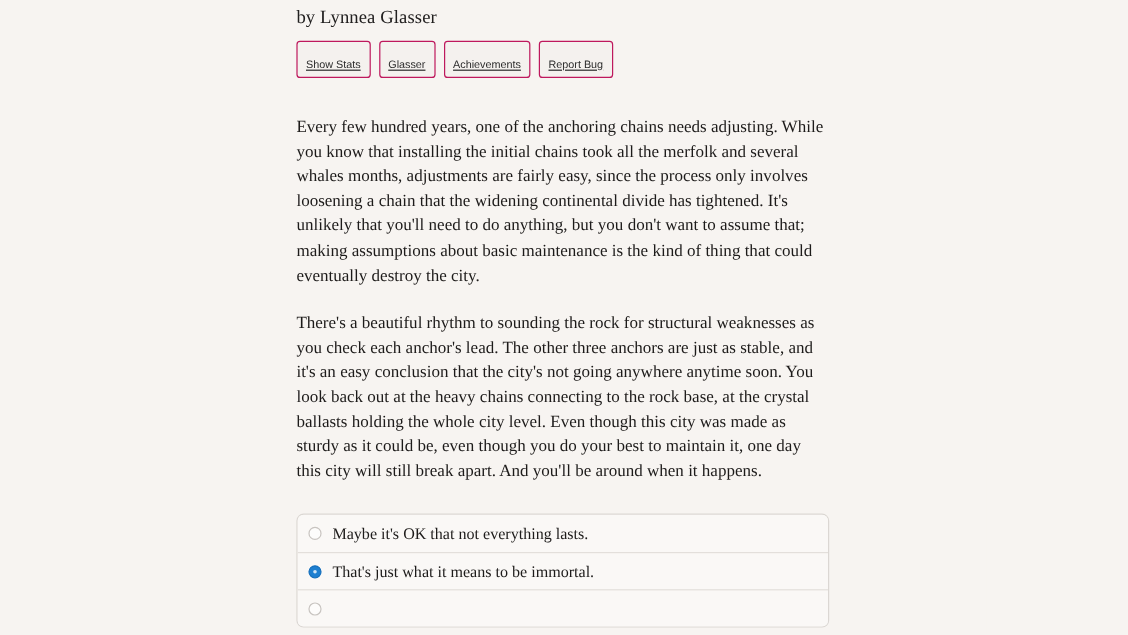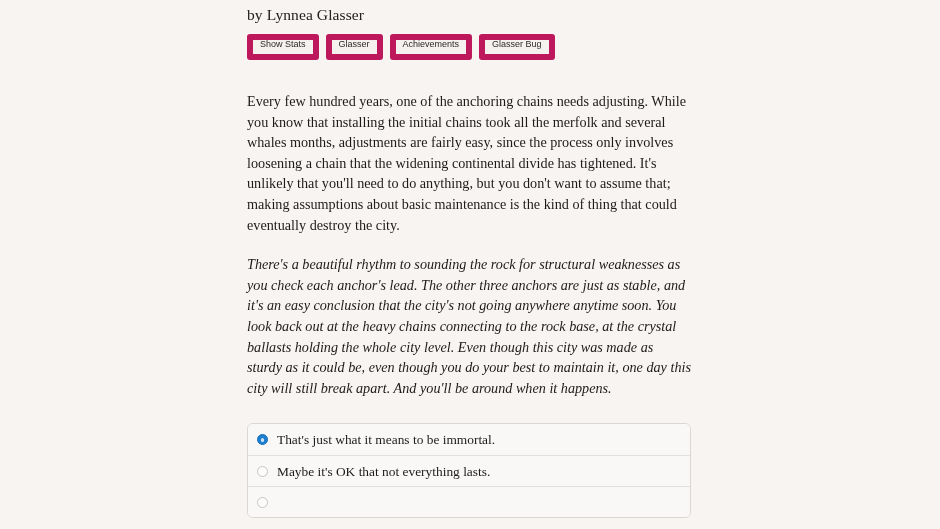"Show Stats" .tool-btn { border: 6px solid #be185d -> 1px solid #be185d; padding: 0 7px 5px 7px -> 15px 7px 5px 7px; text-decoration: none -> underline }
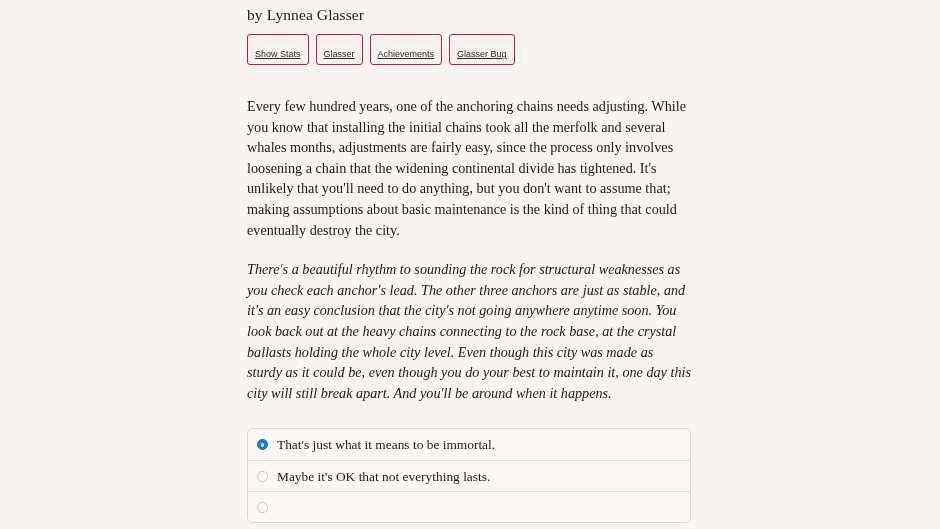"Glasser Bug" button.tool-btn { text: Glasser -> Report }
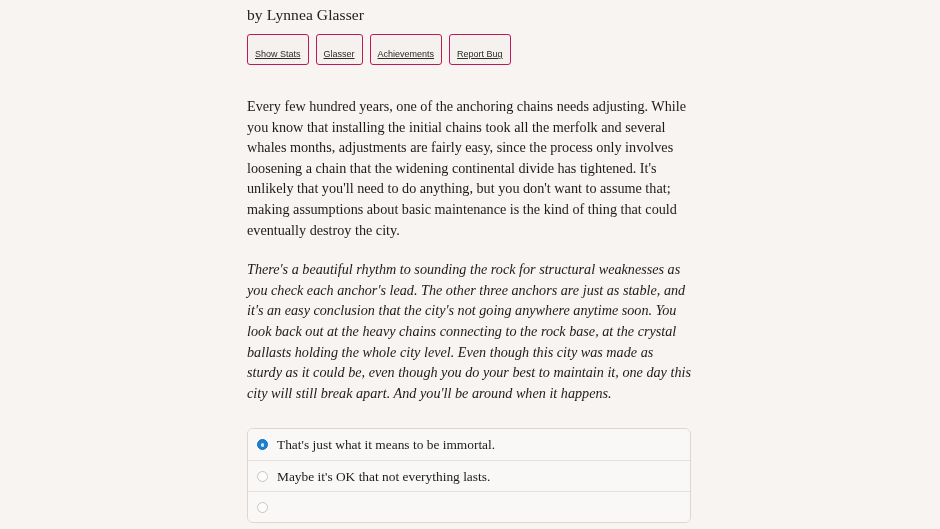"There's a beautiful rhythm to" .para.second { font-style: italic -> none }
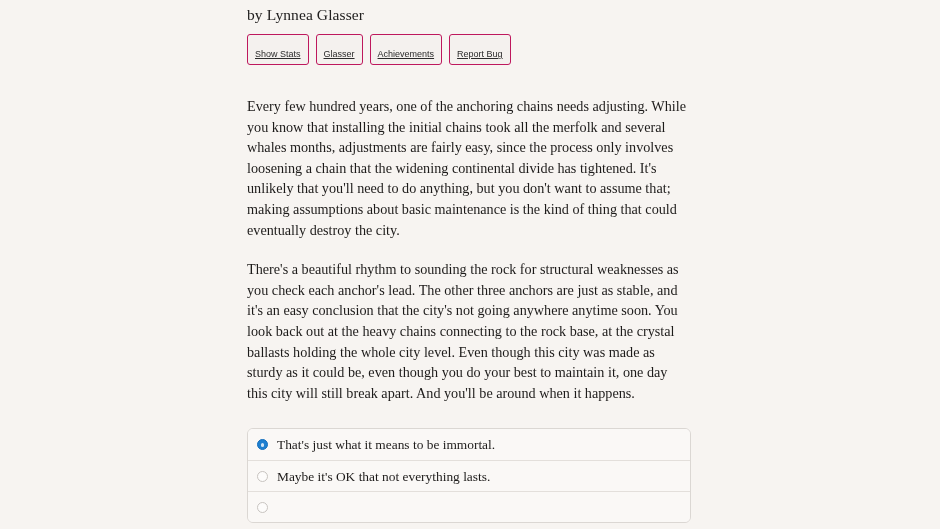"That's just what it means" div.choice-row { order: before "Maybe it's OK that not" -> after "Maybe it's OK that not" }
